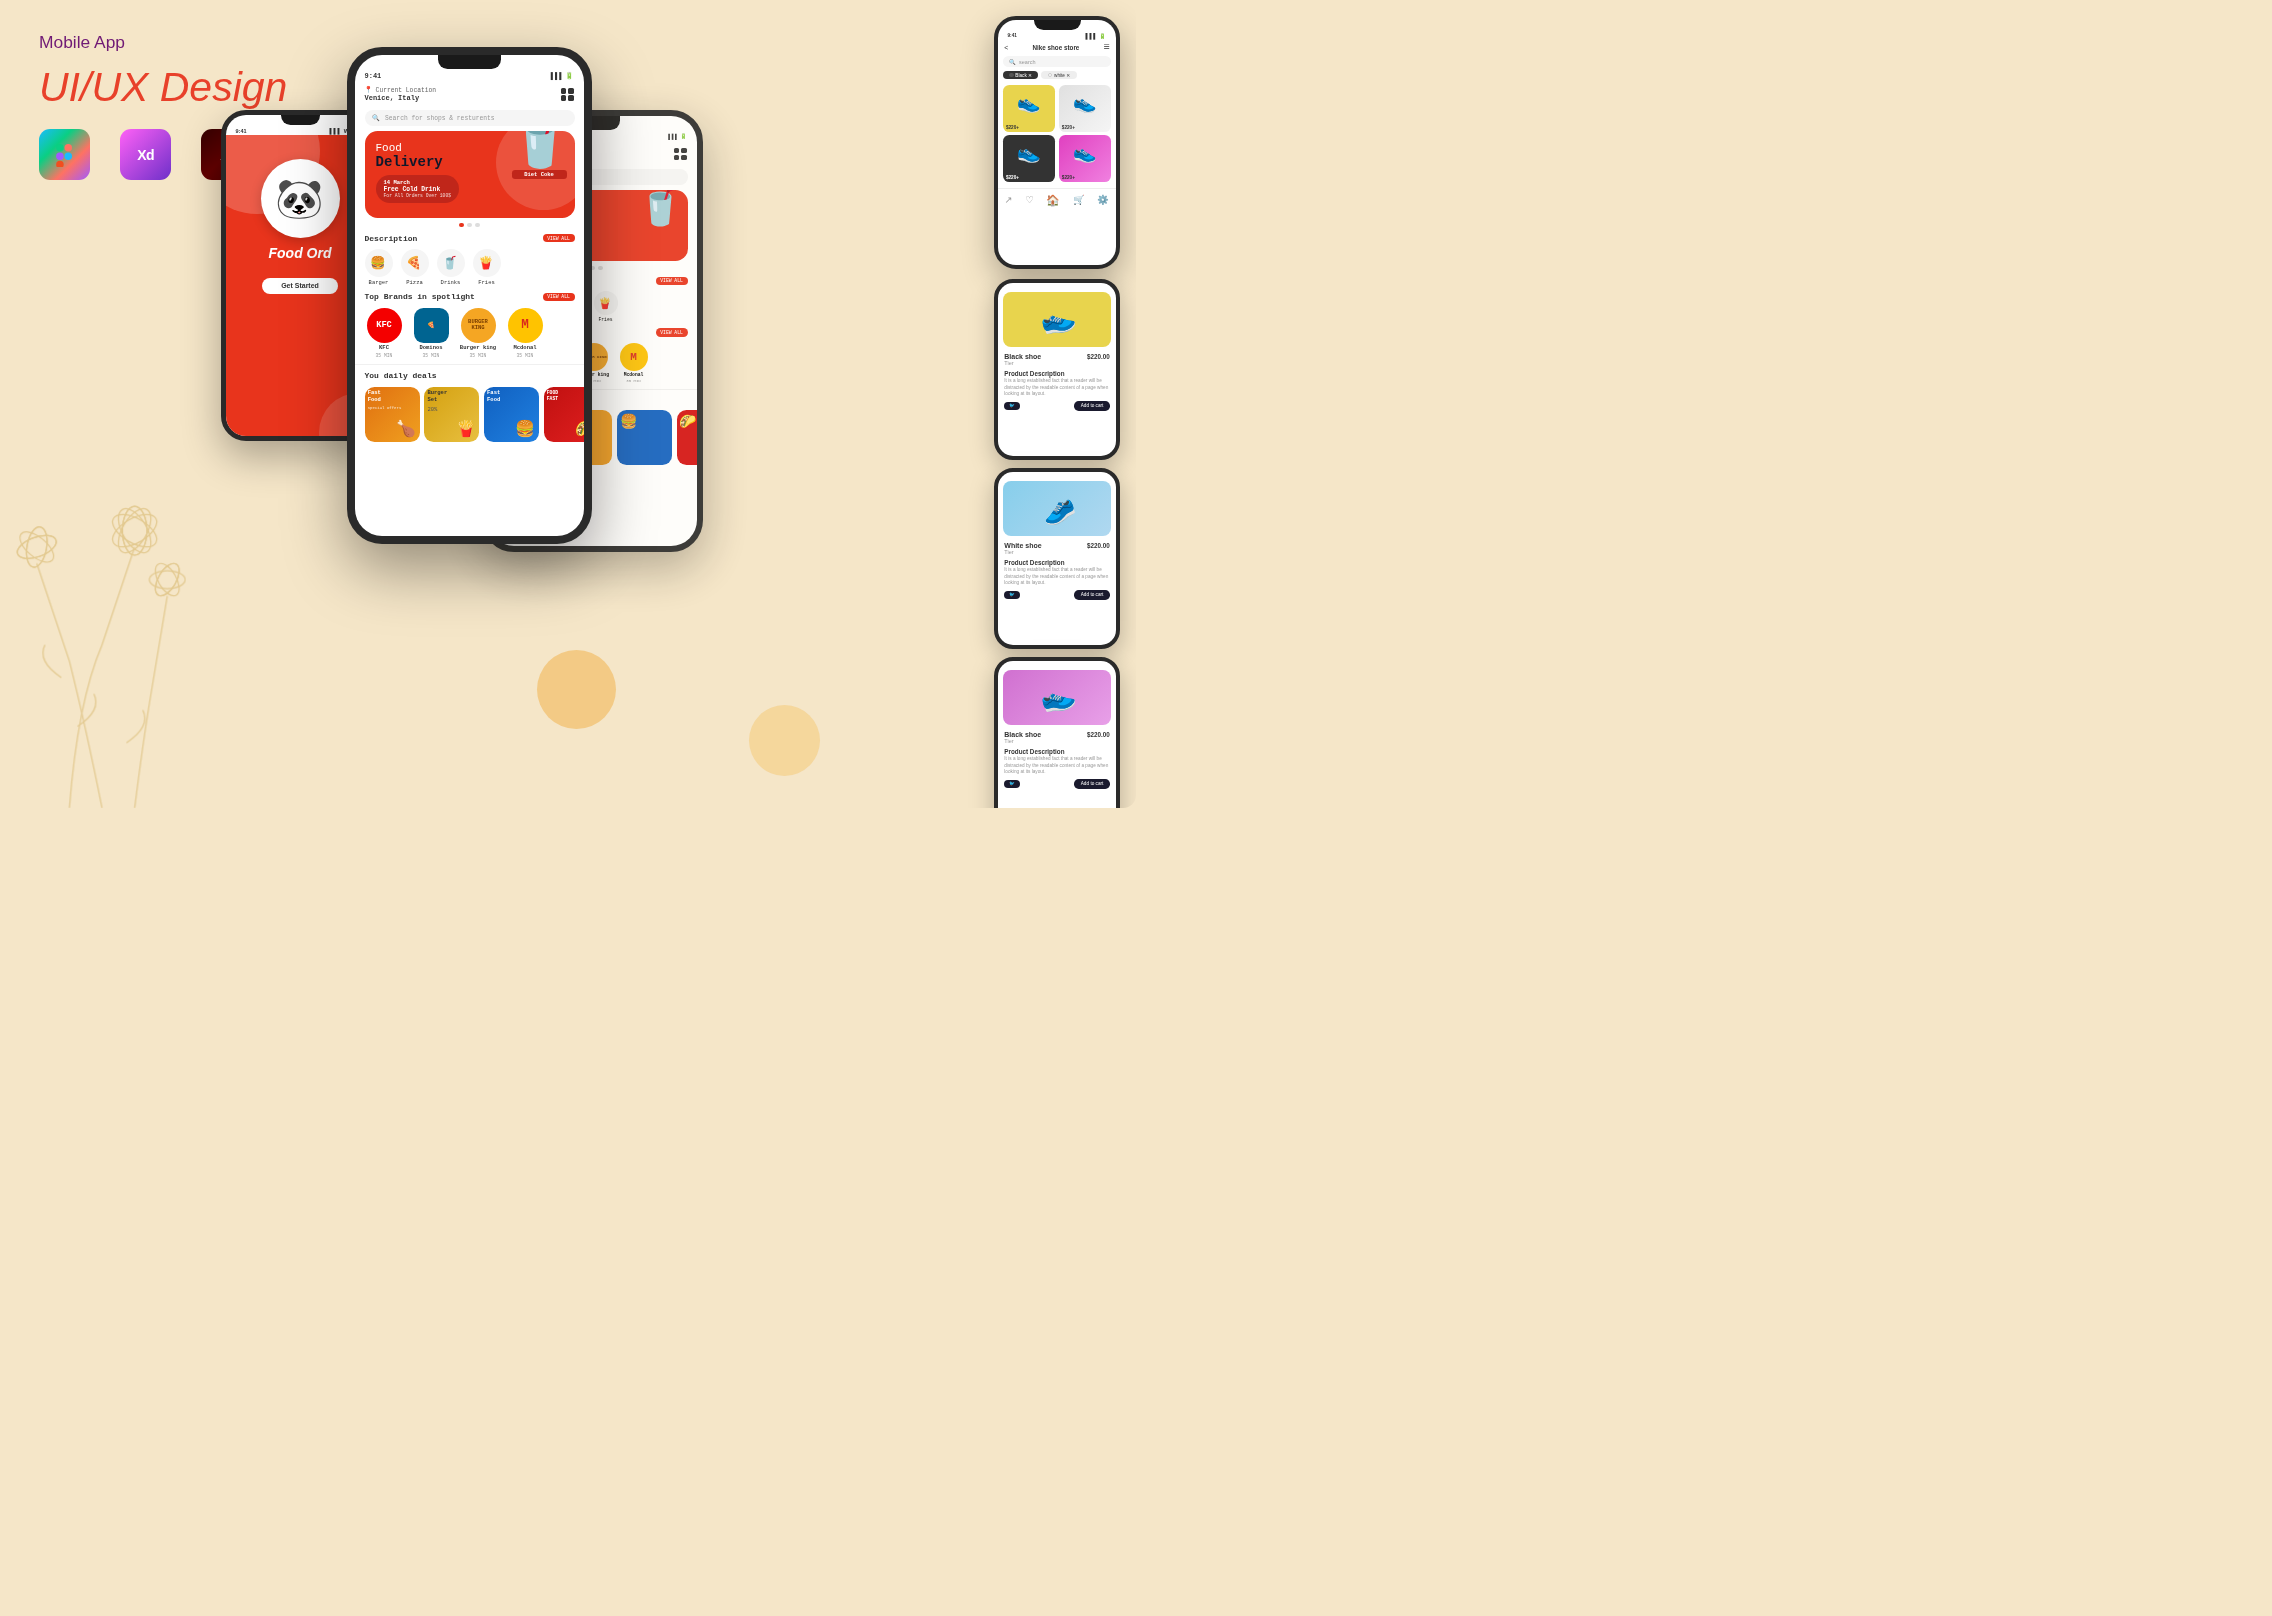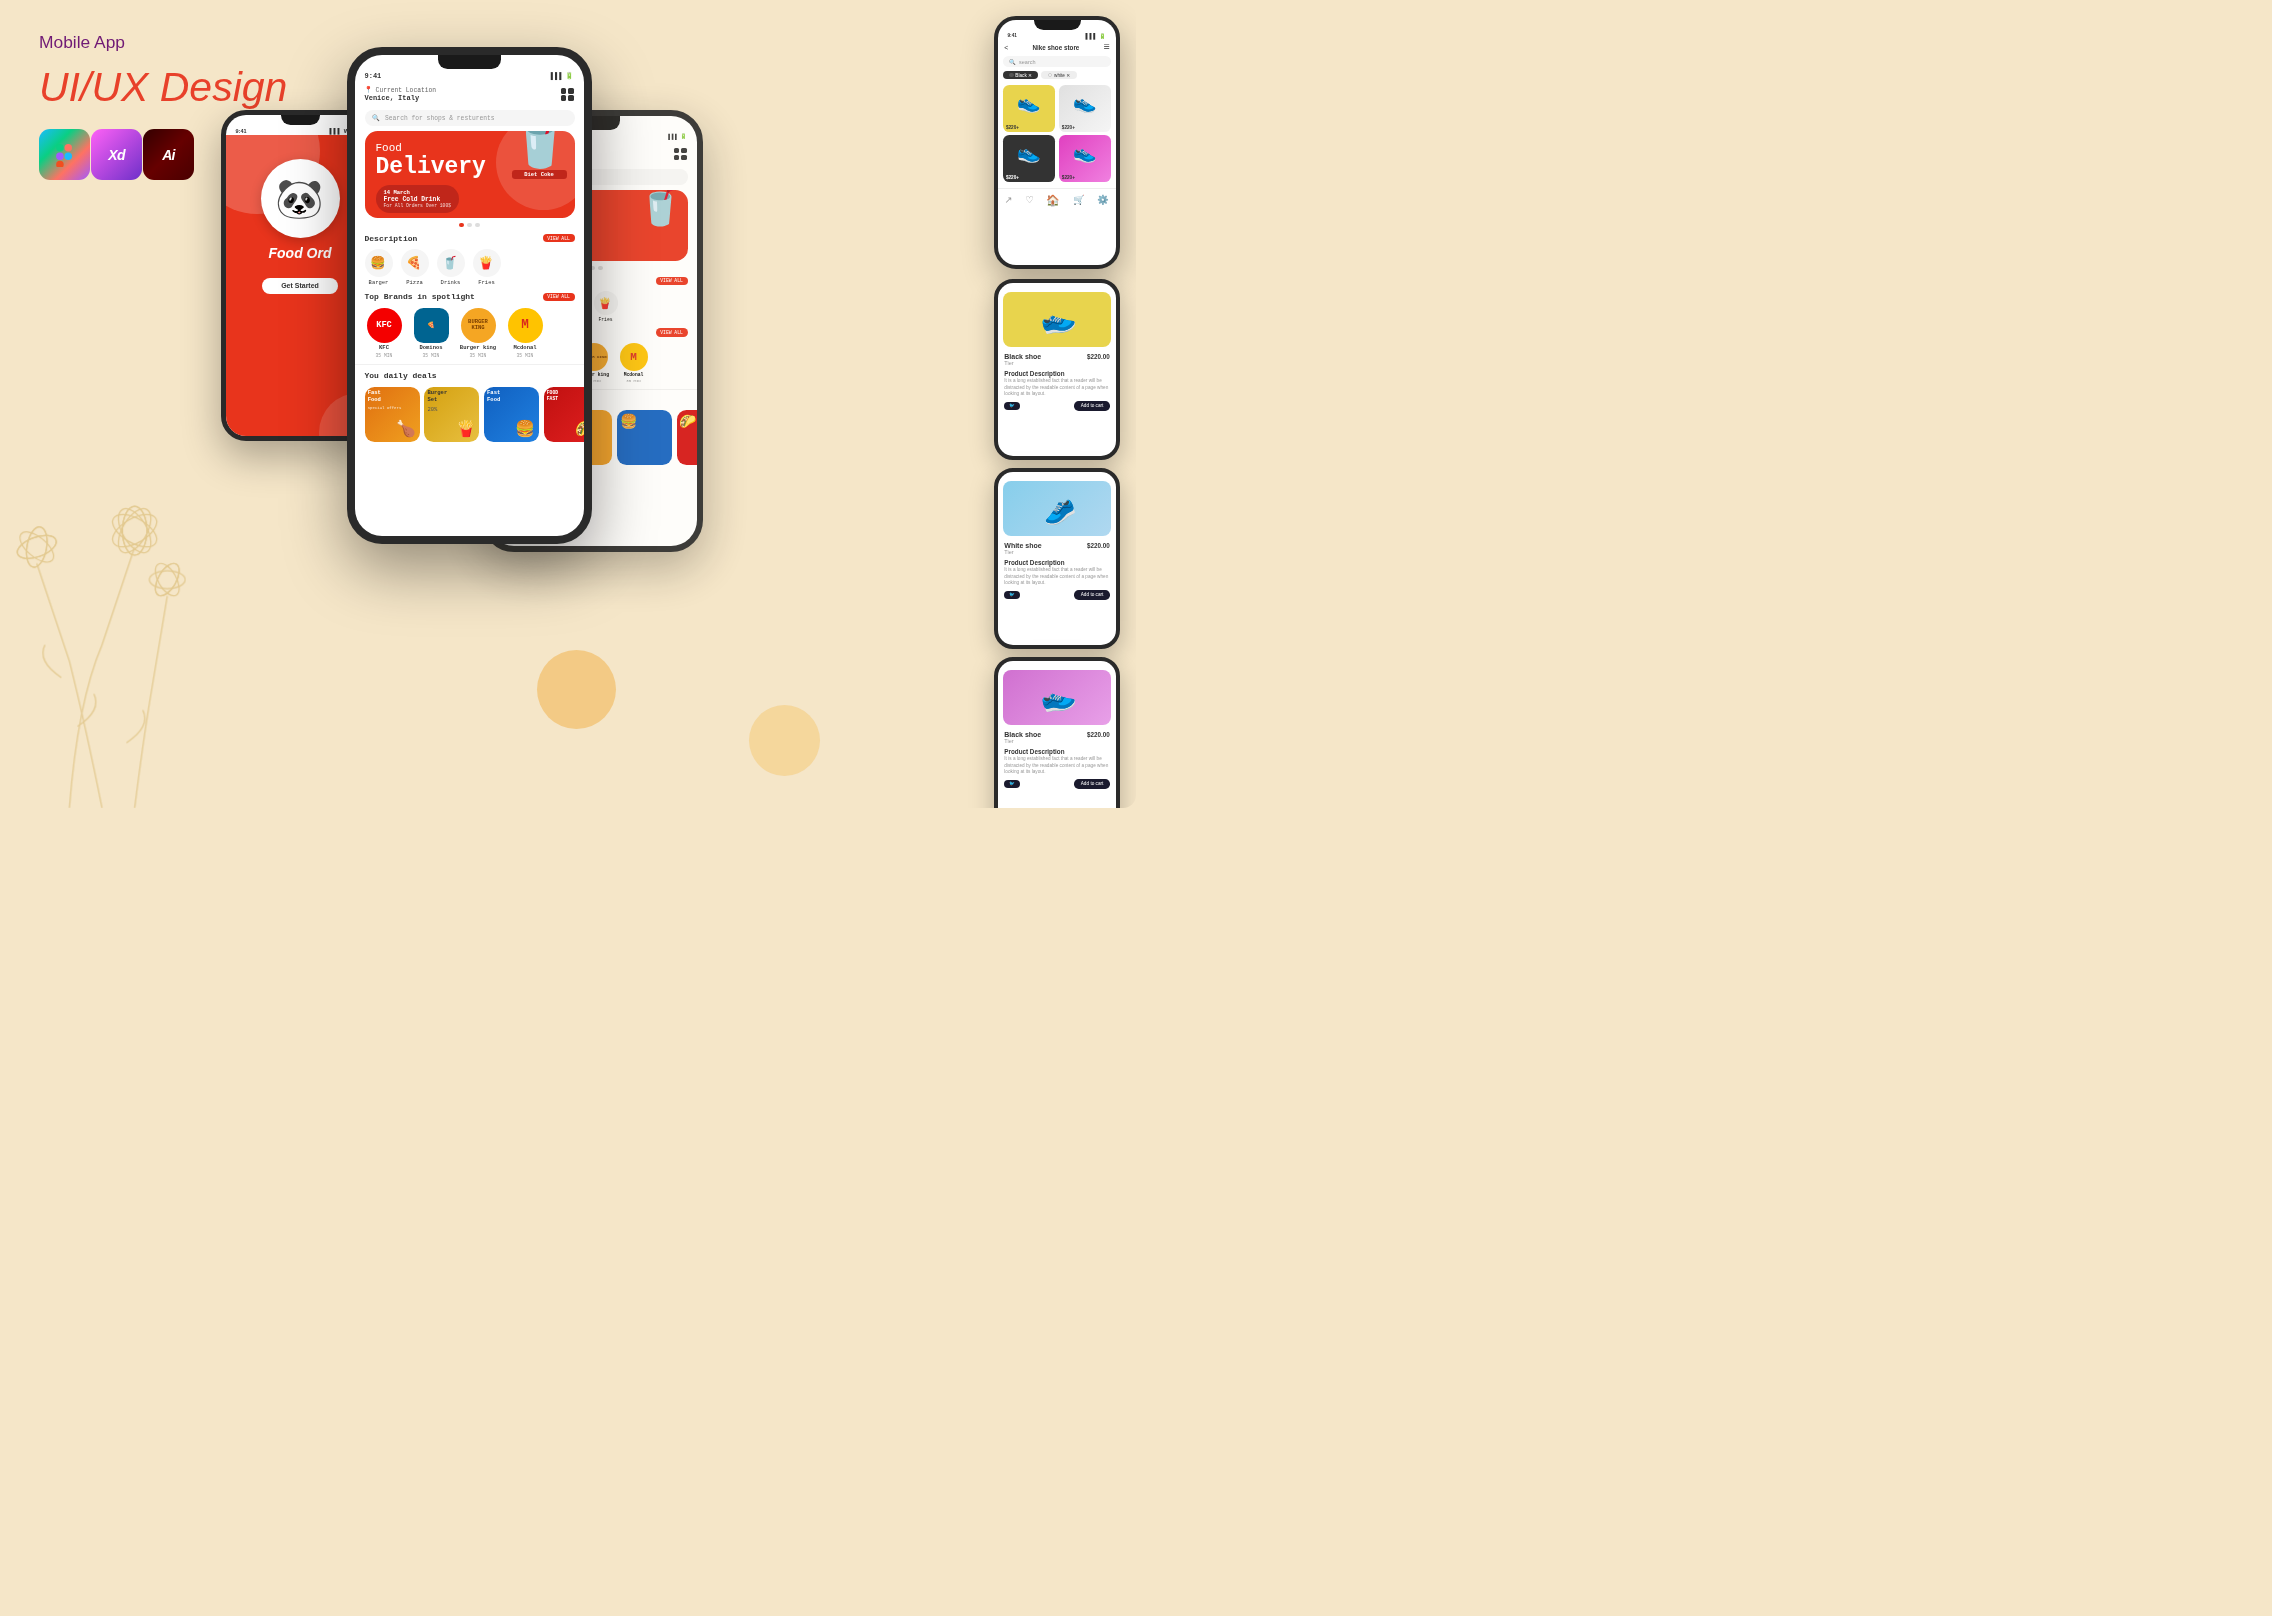"Xd" .tool-icons { font-style: italic -> none; gap: 1px -> 30px }
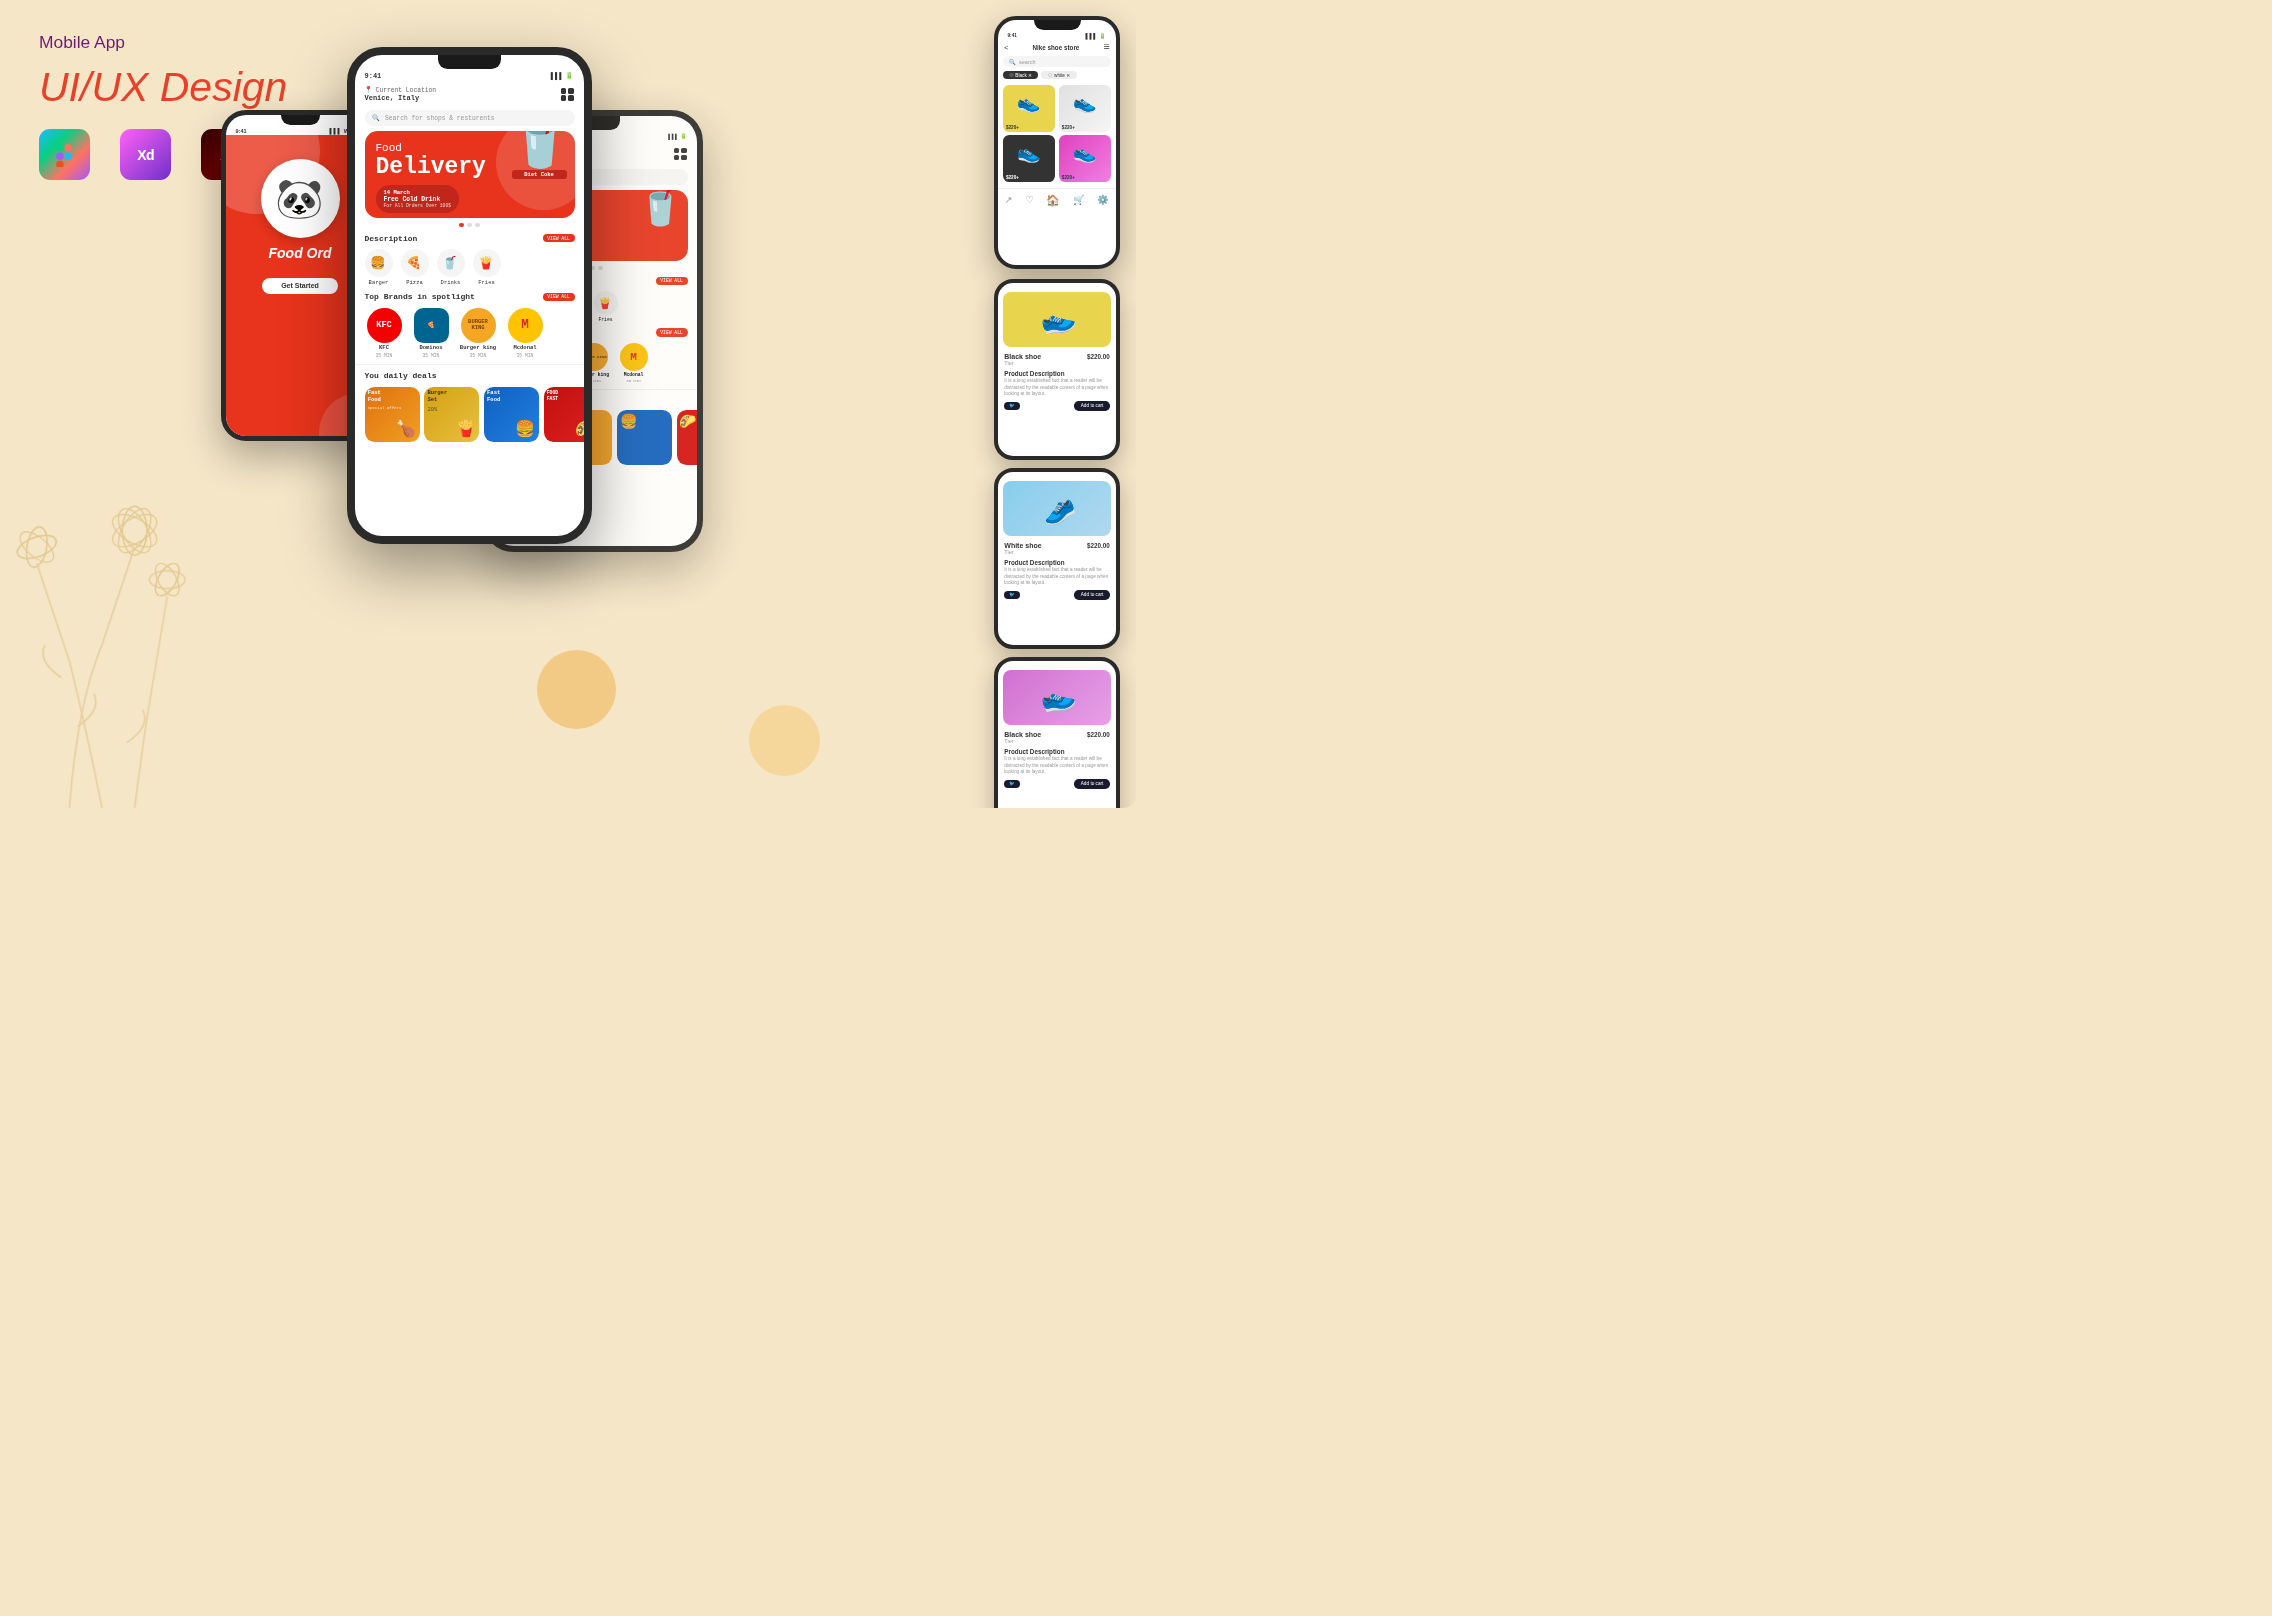"Delivery" .hero-subtitle { color: #ffffff -> #0f172a; font-size: 23px -> 14px }
